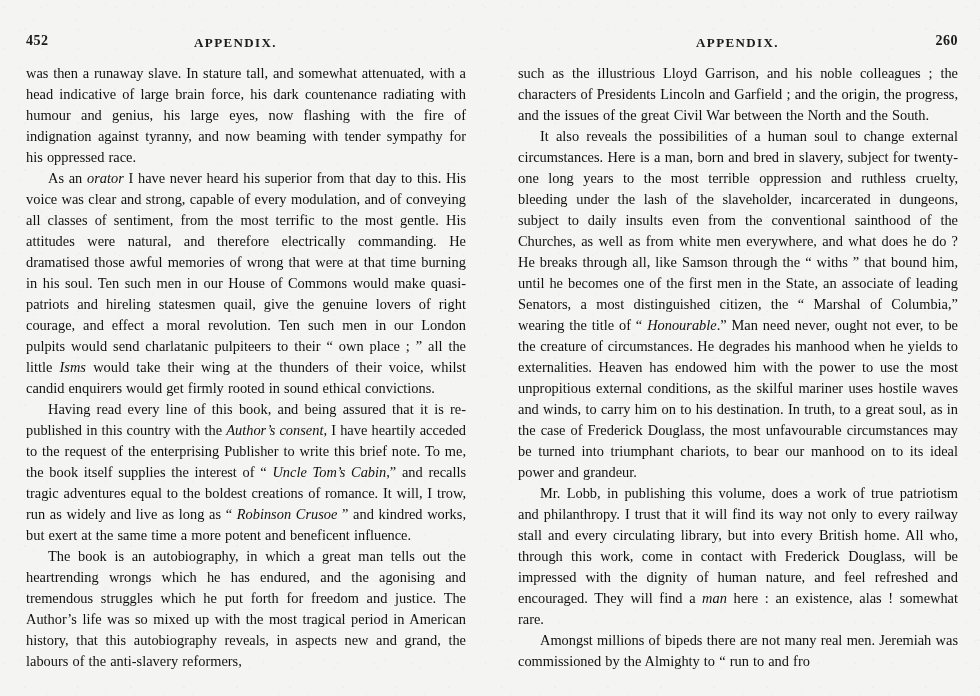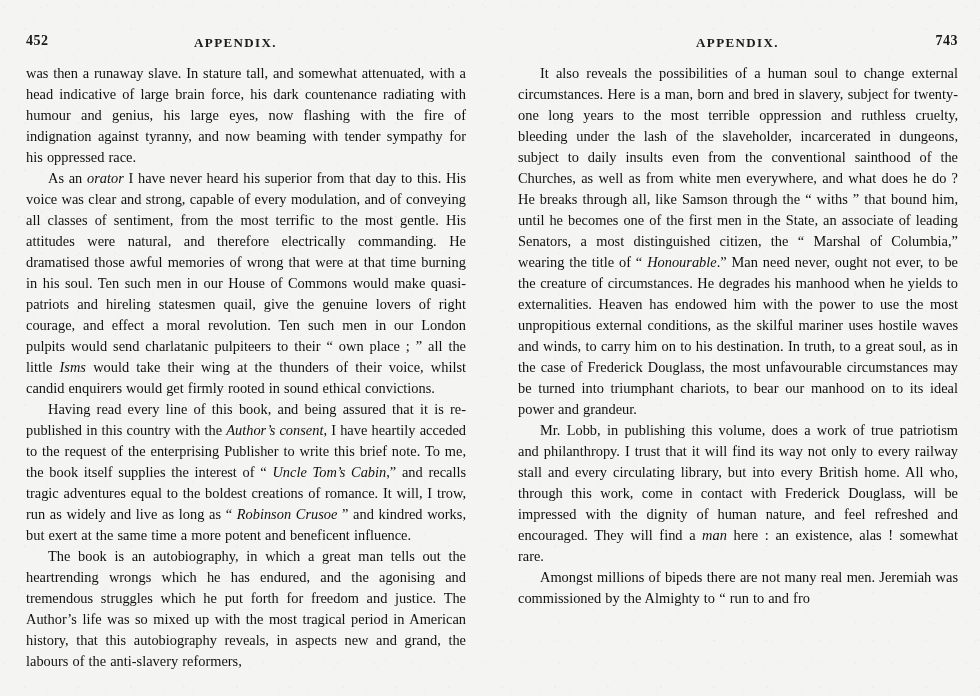"743" span.folio { text: 743 -> 260 }
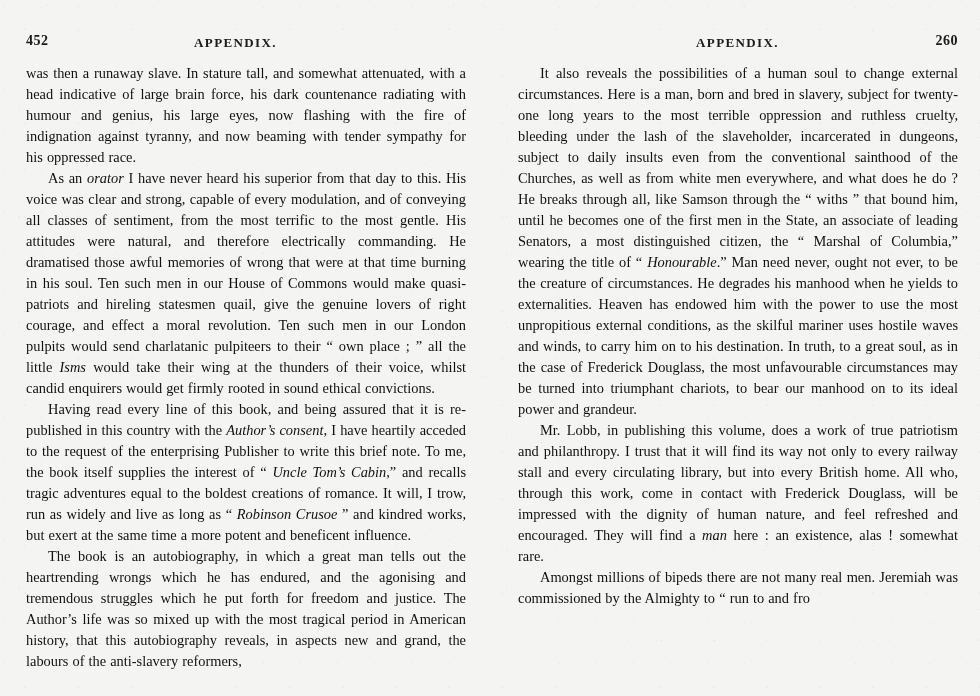"such as the illustrious Lloyd" p.para { html: none -> <p><span>such as the illustrious Lloyd Garrison, and his noble colleagues ; the characters of Presidents Lincoln and Garfield ; and the origin, the progress, and the issues of the great Civil War between the North and the South.</span></p> }
